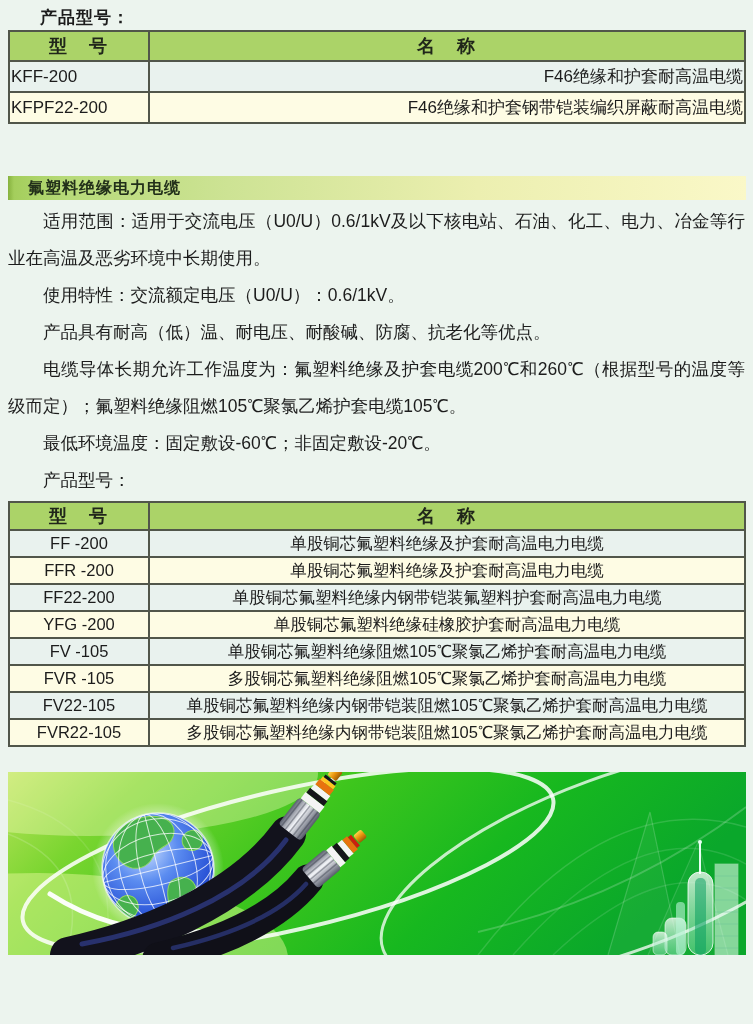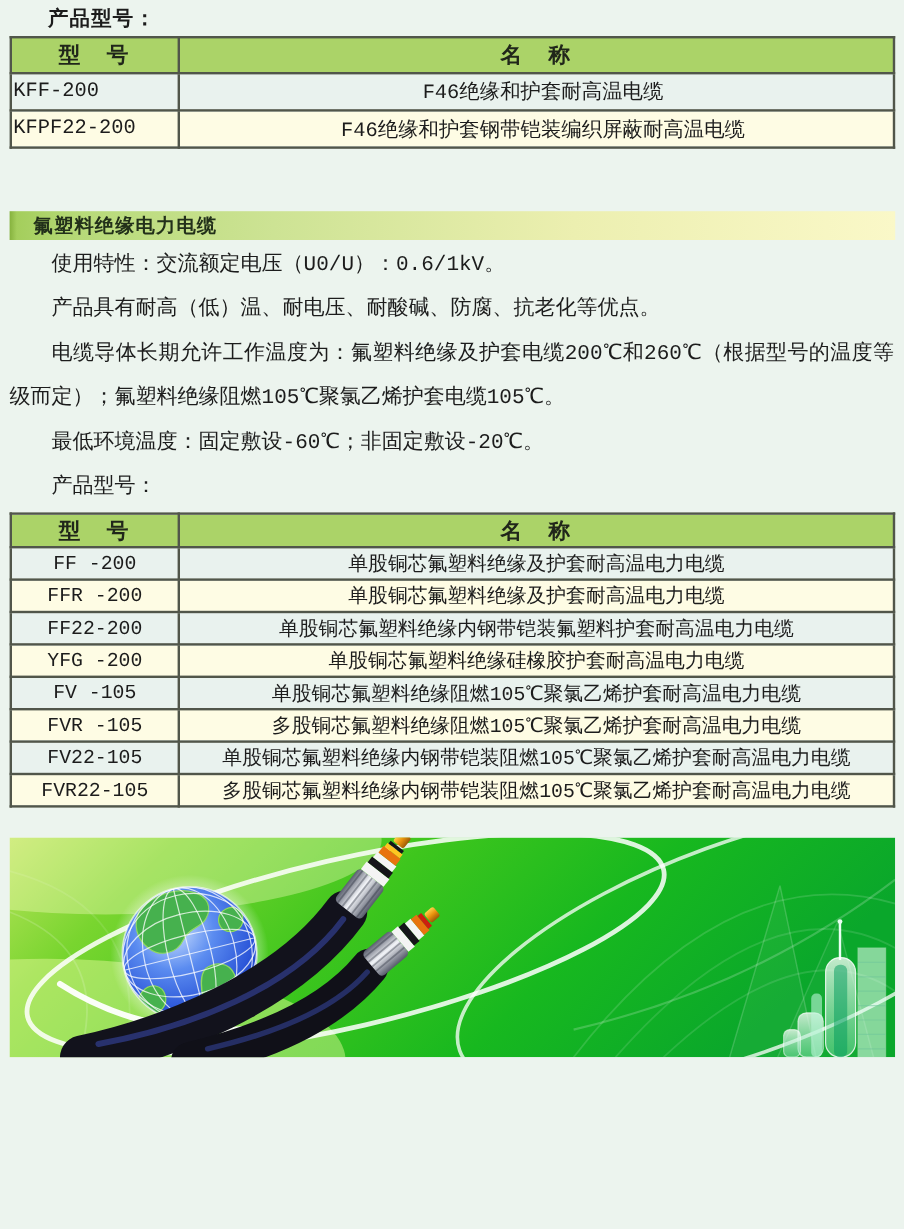"产品型号：" .page { font-family: Liberation Mono, monospace -> Liberation Sans, sans-serif }
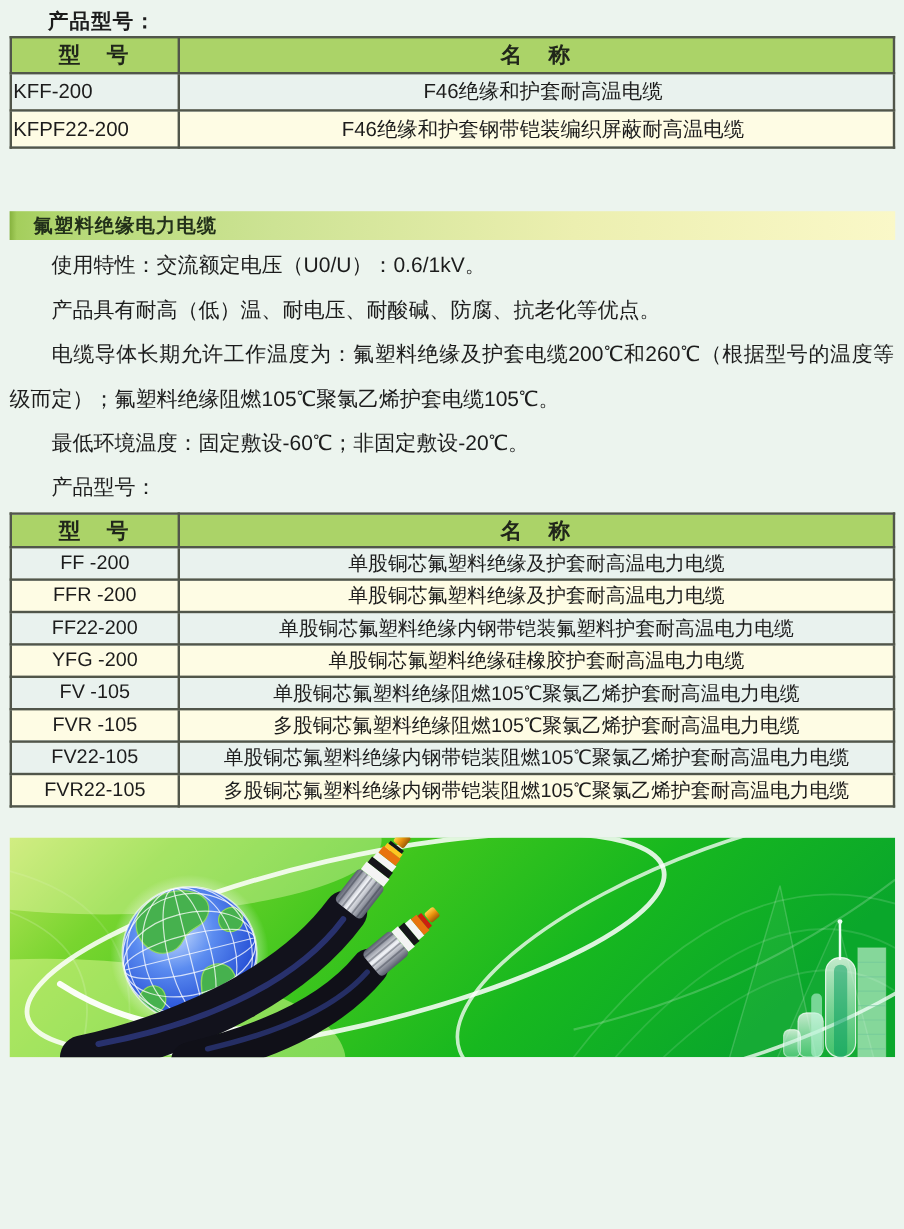"F46绝缘和护套耐高温电缆" .t1 td:last-child { text-align: center -> right }
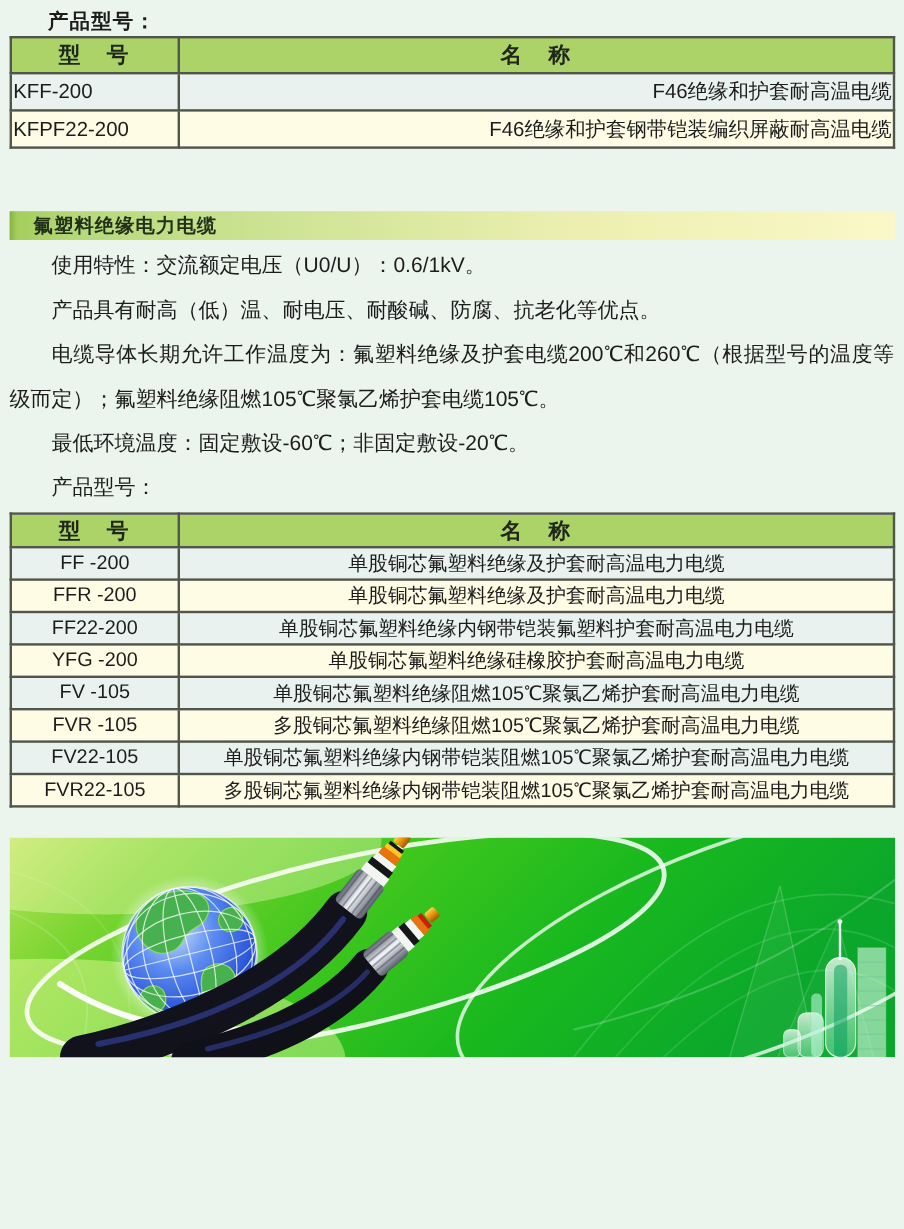"适用范围：适用于交流电压（U0/U）0.6/1kV及以下核电站、石油、化工、电力" p { html: none -> <p>适用范围：适用于交流电压（U0/U）0.6/1kV及以下核电站、石油、化工、电力、冶金等行业在高温及恶劣环境中长期使用。</p> }
